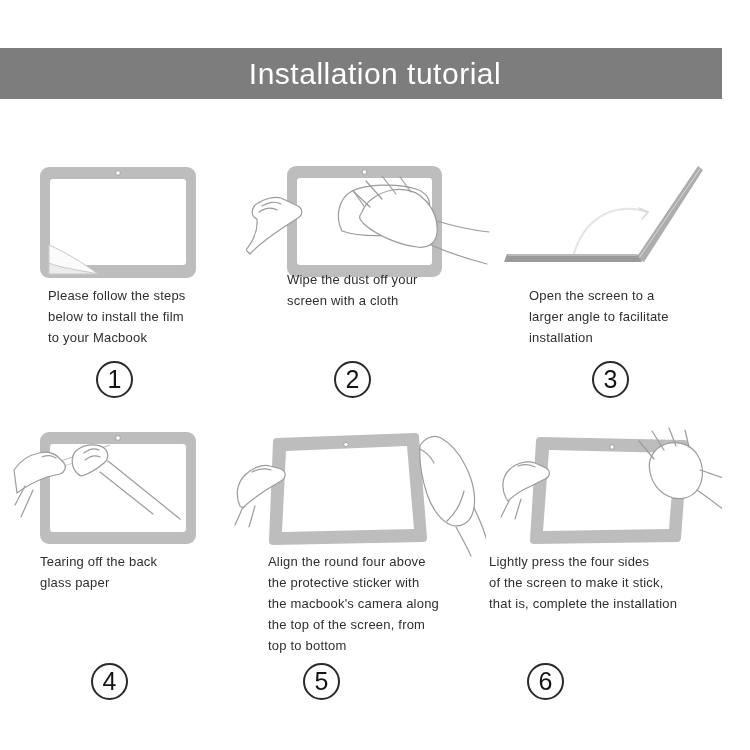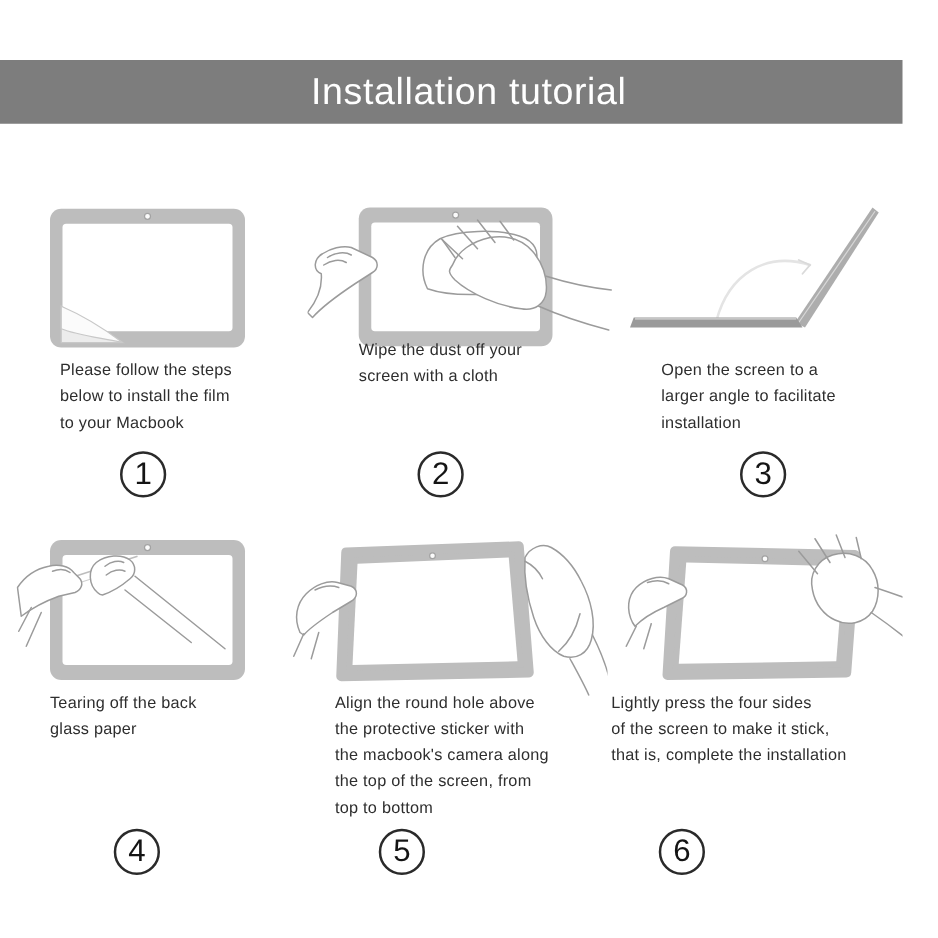"Align the round hole above" p.txt { text: hole -> four }
